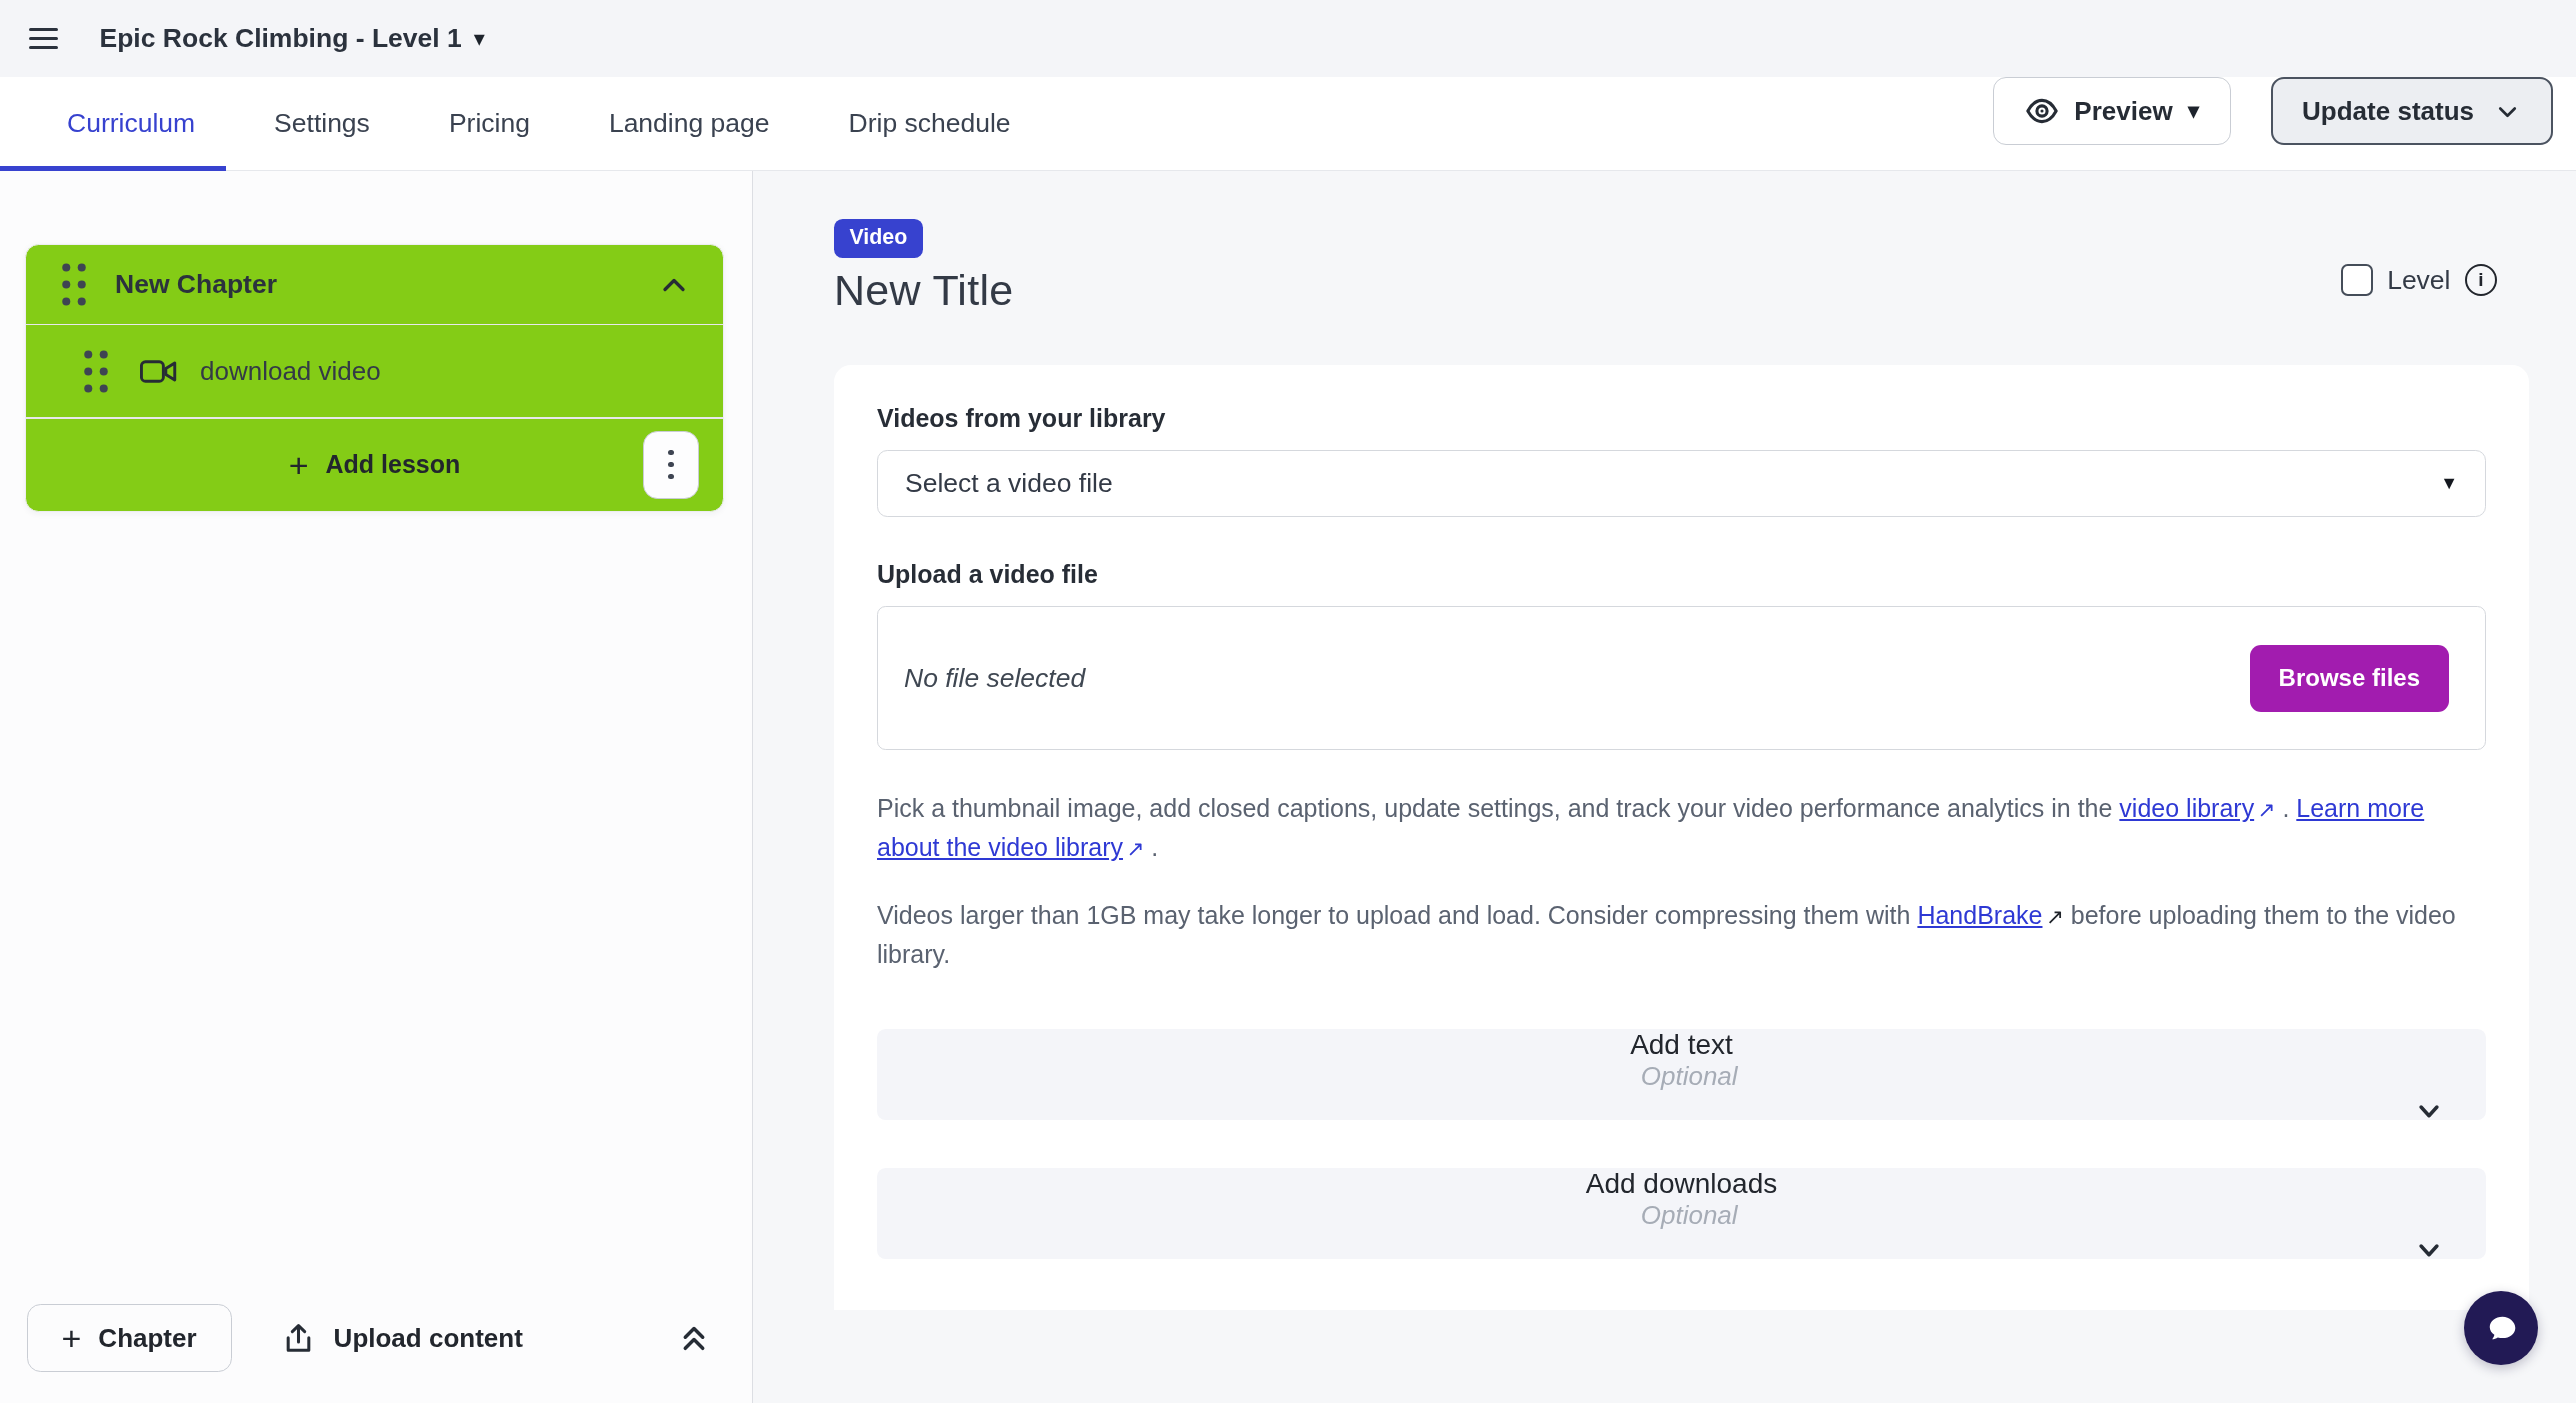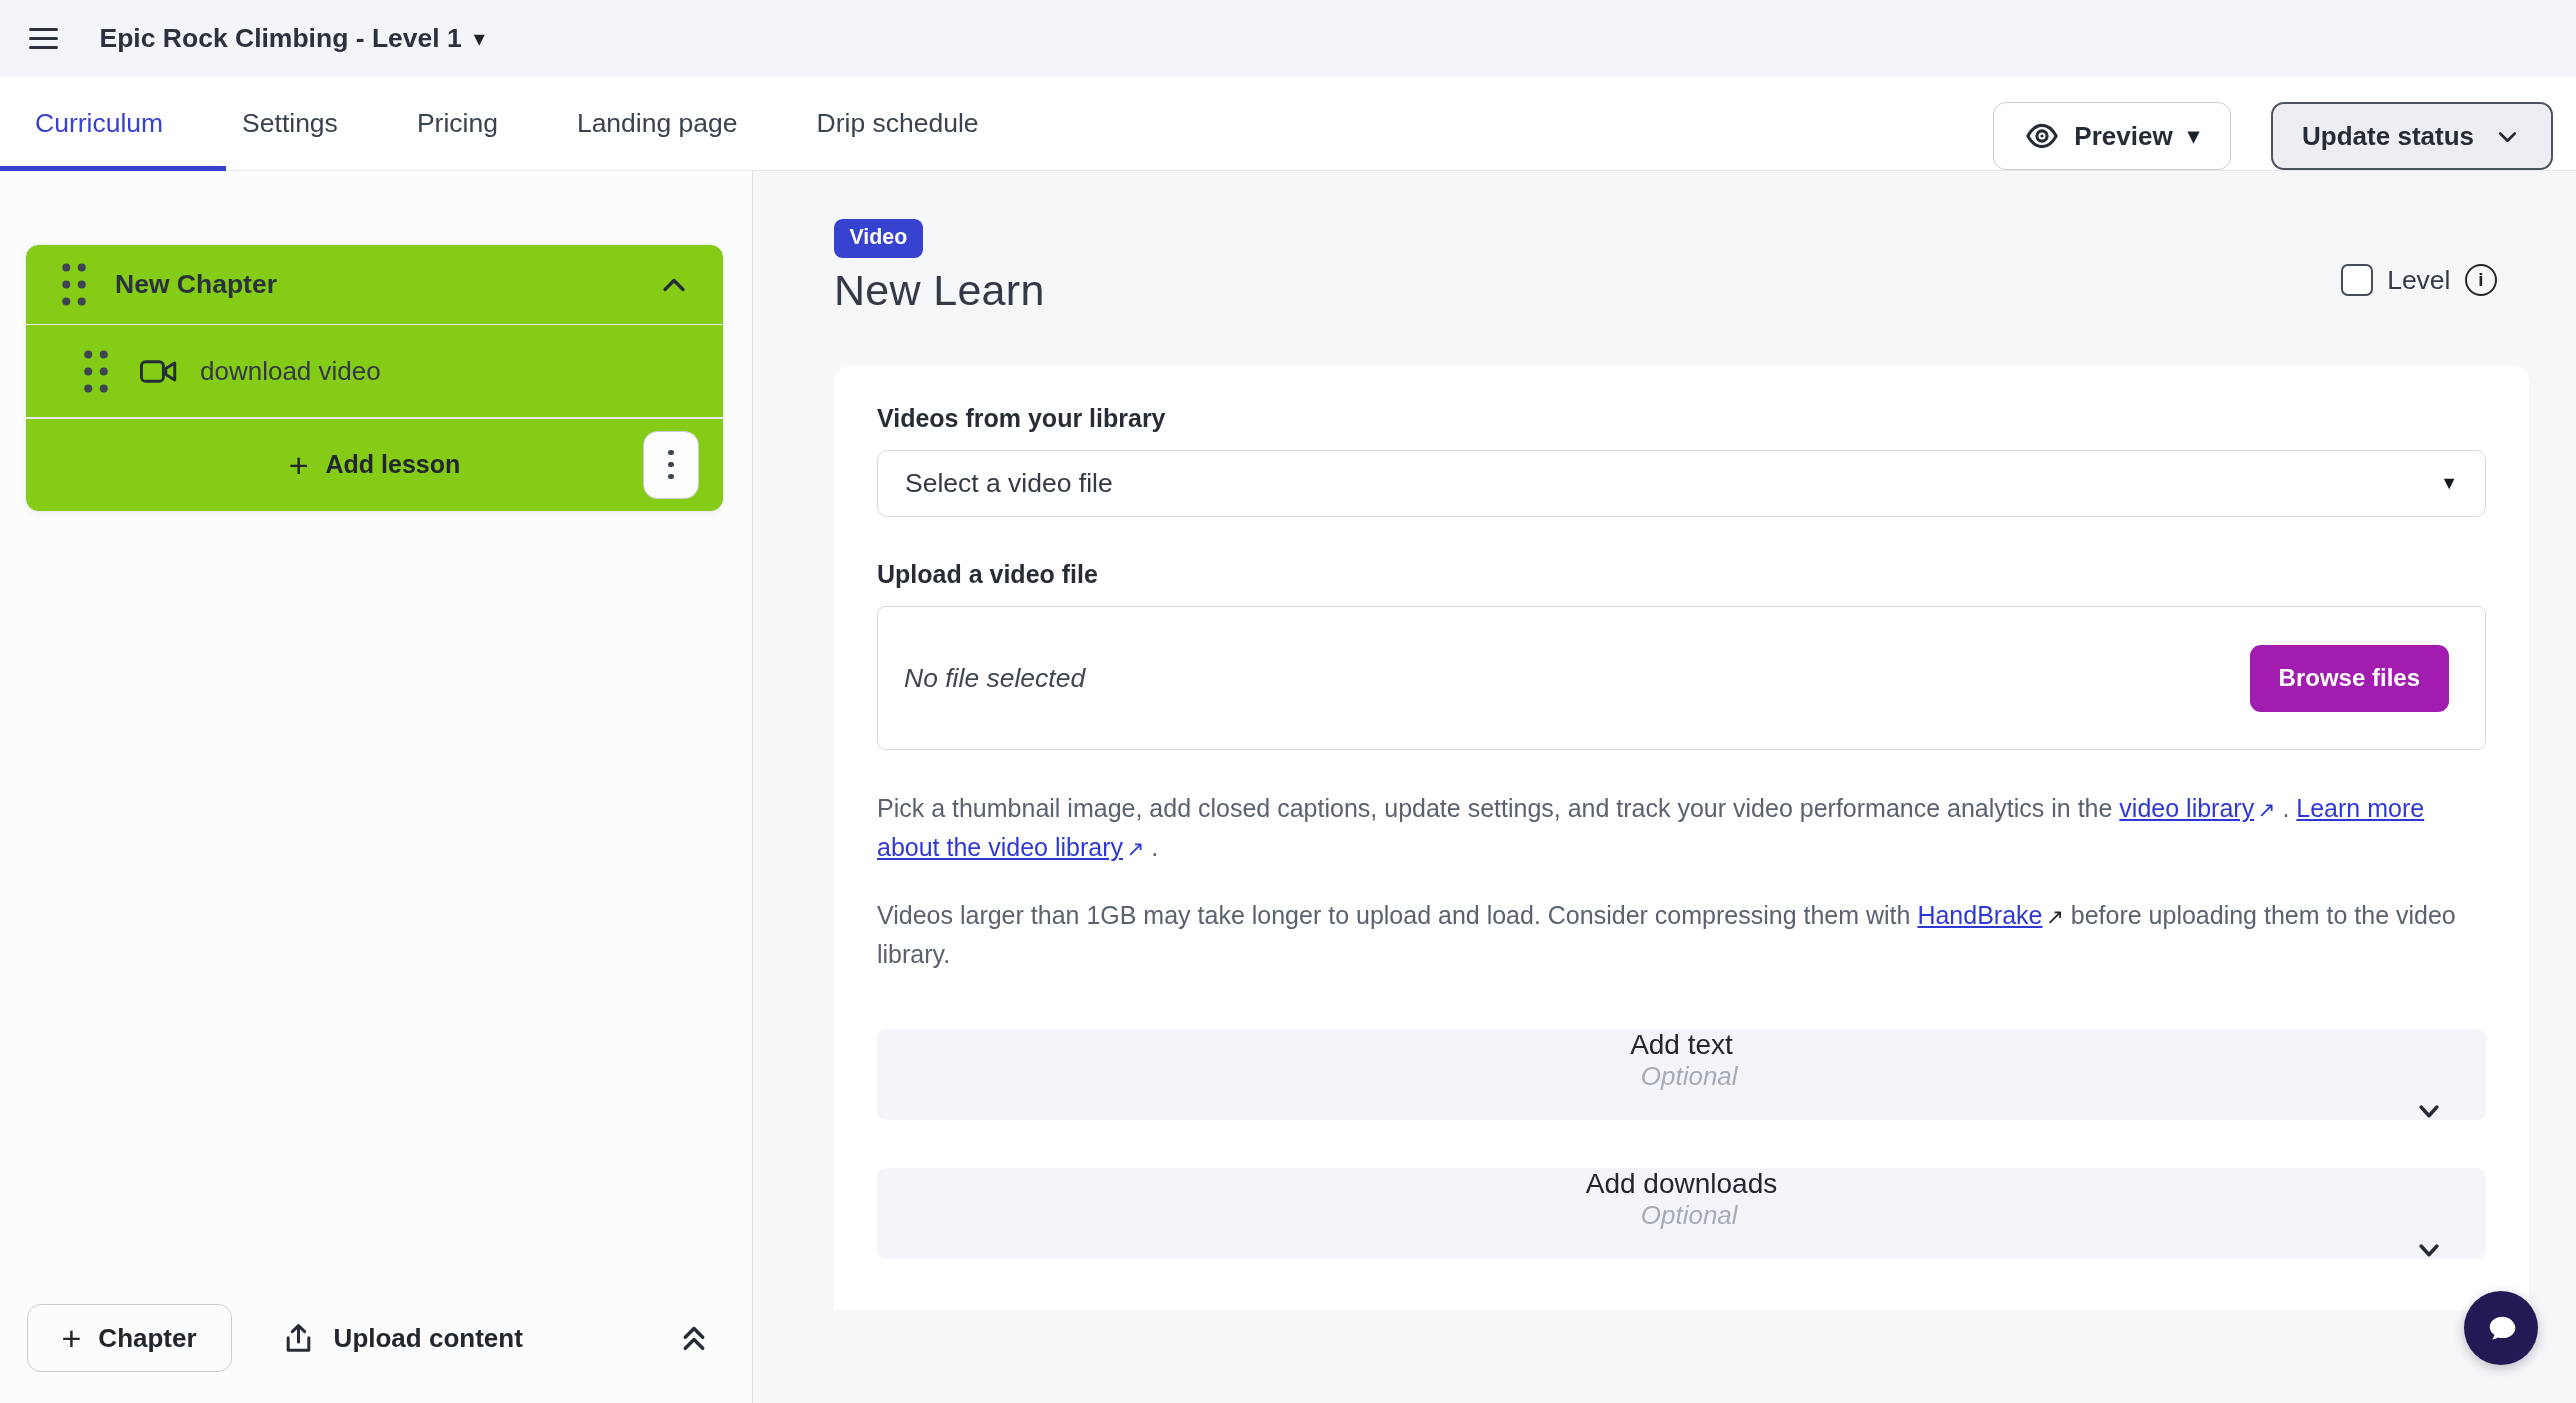"Curriculum" .tabbar { align-items: flex-end -> flex-start; padding: 0 23px 0 35px -> 0 23px 0 67px }
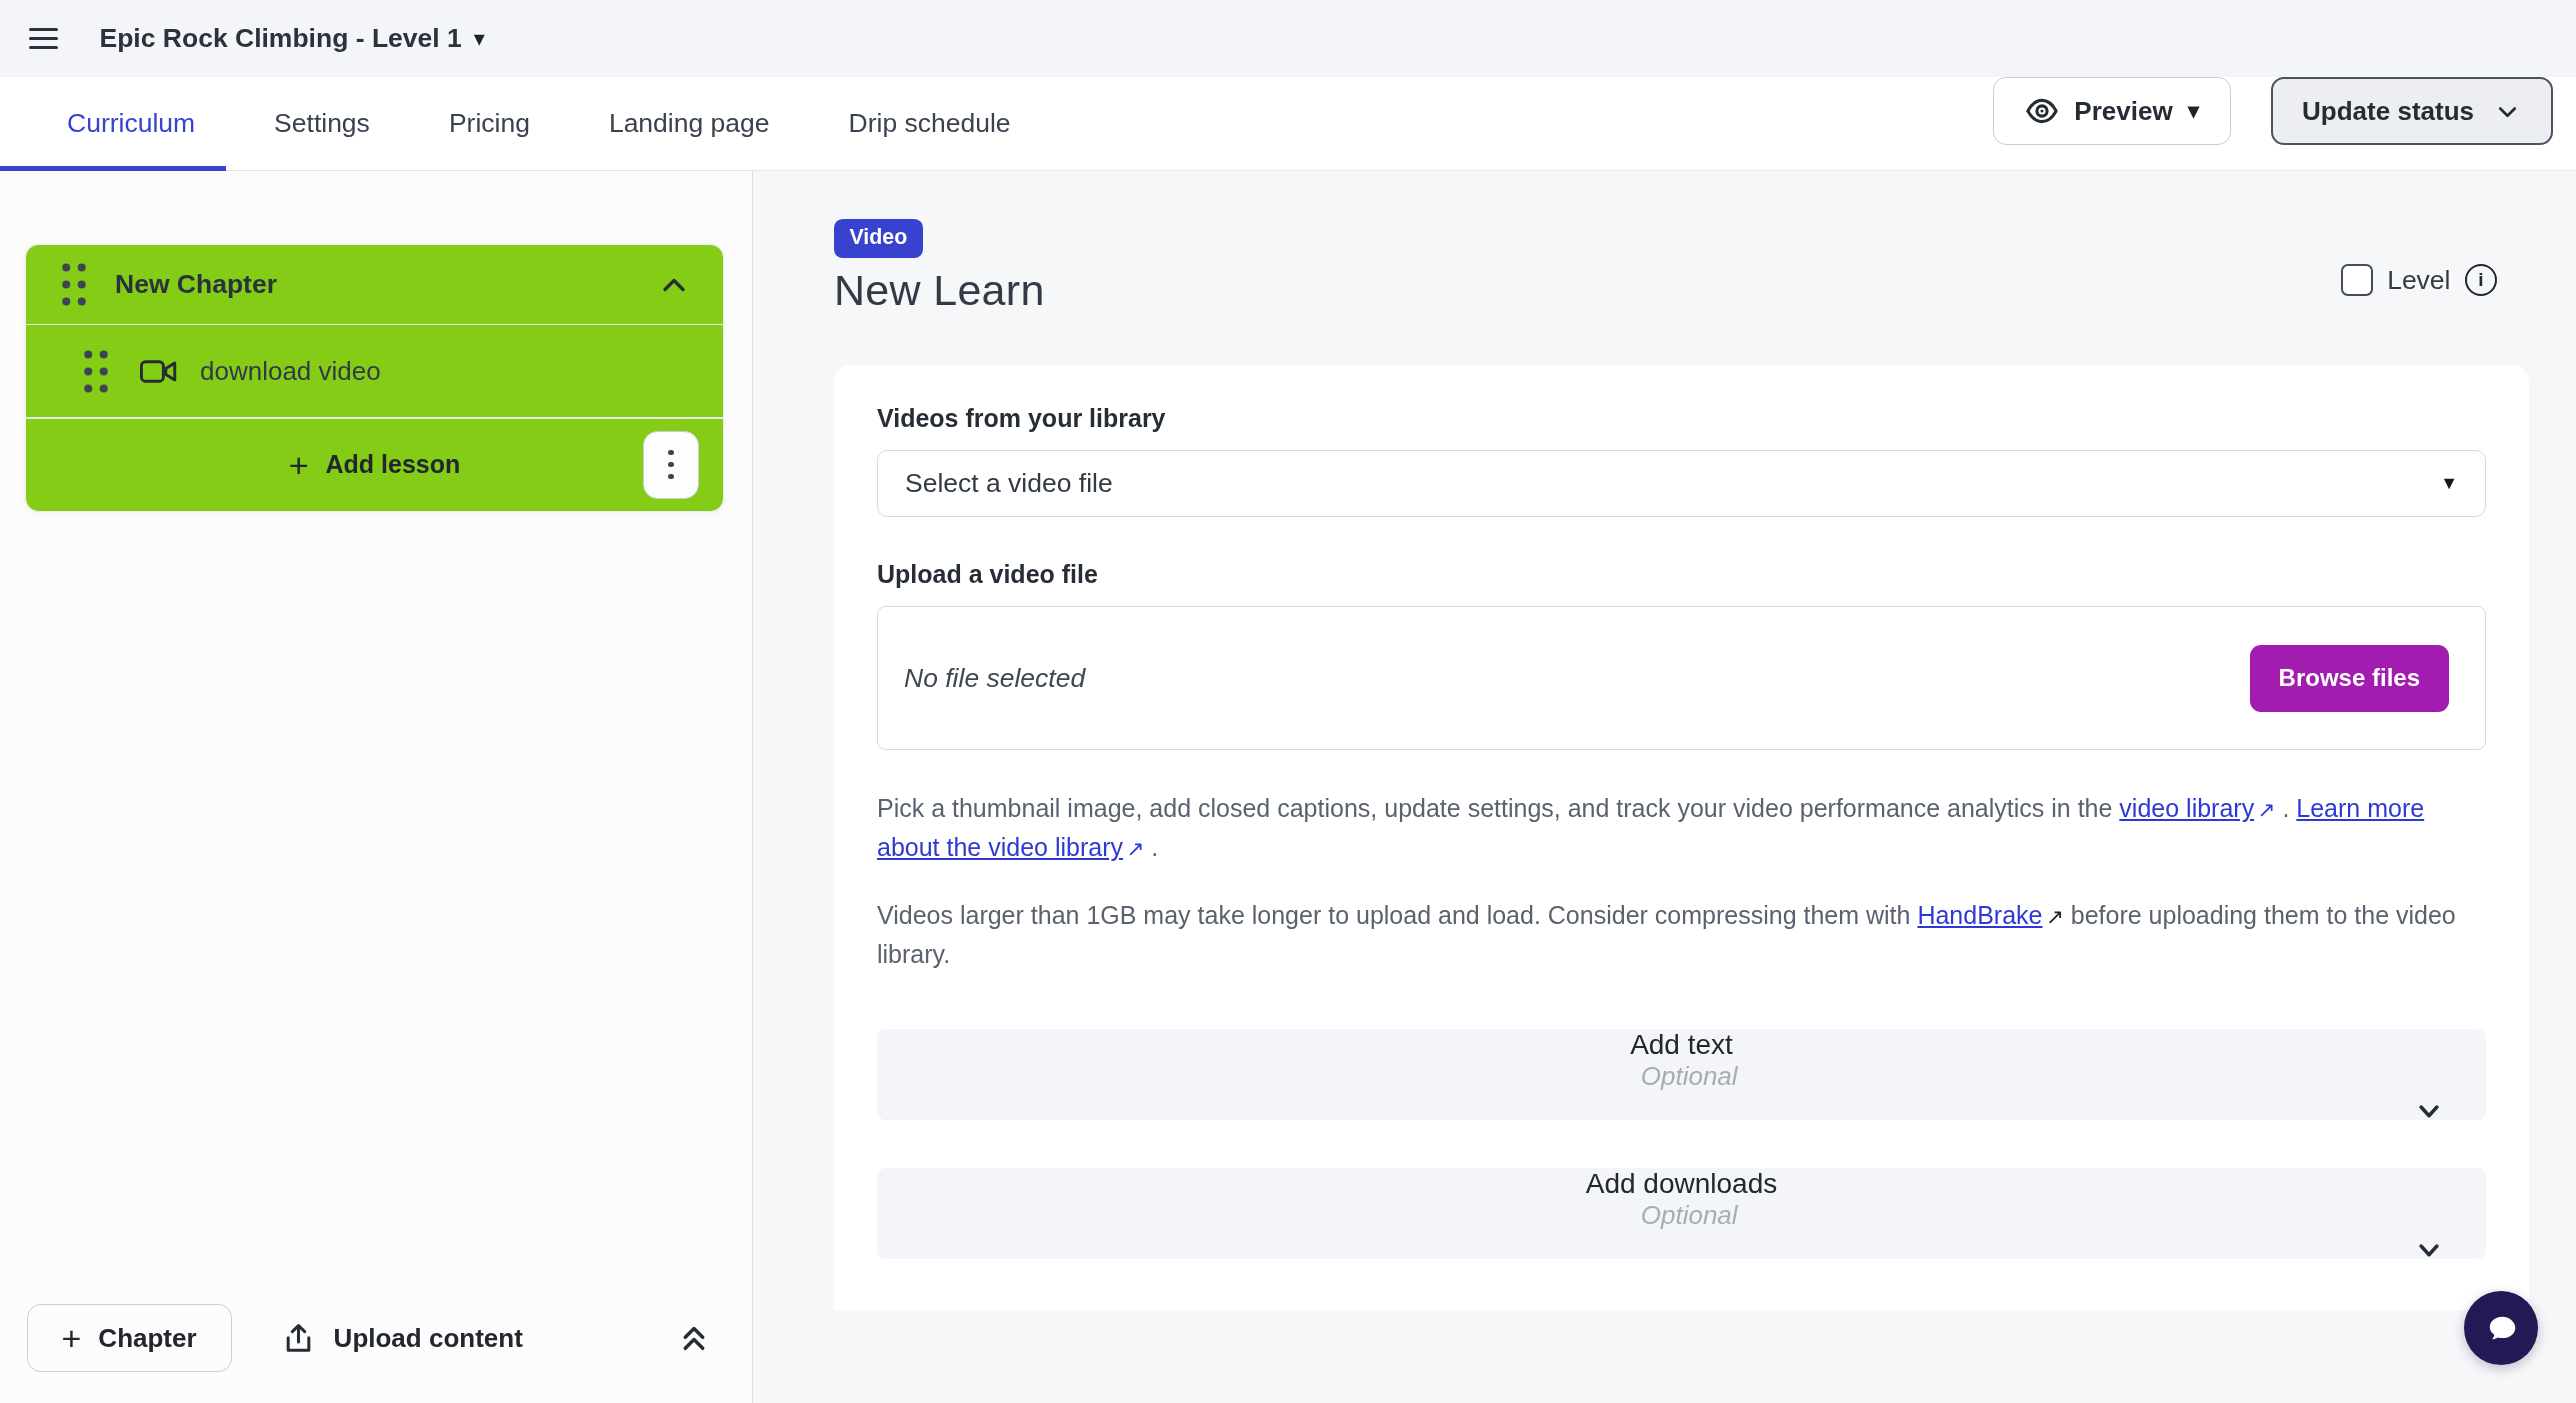"New Learn" h1.page-title { text: Learn -> Title }
